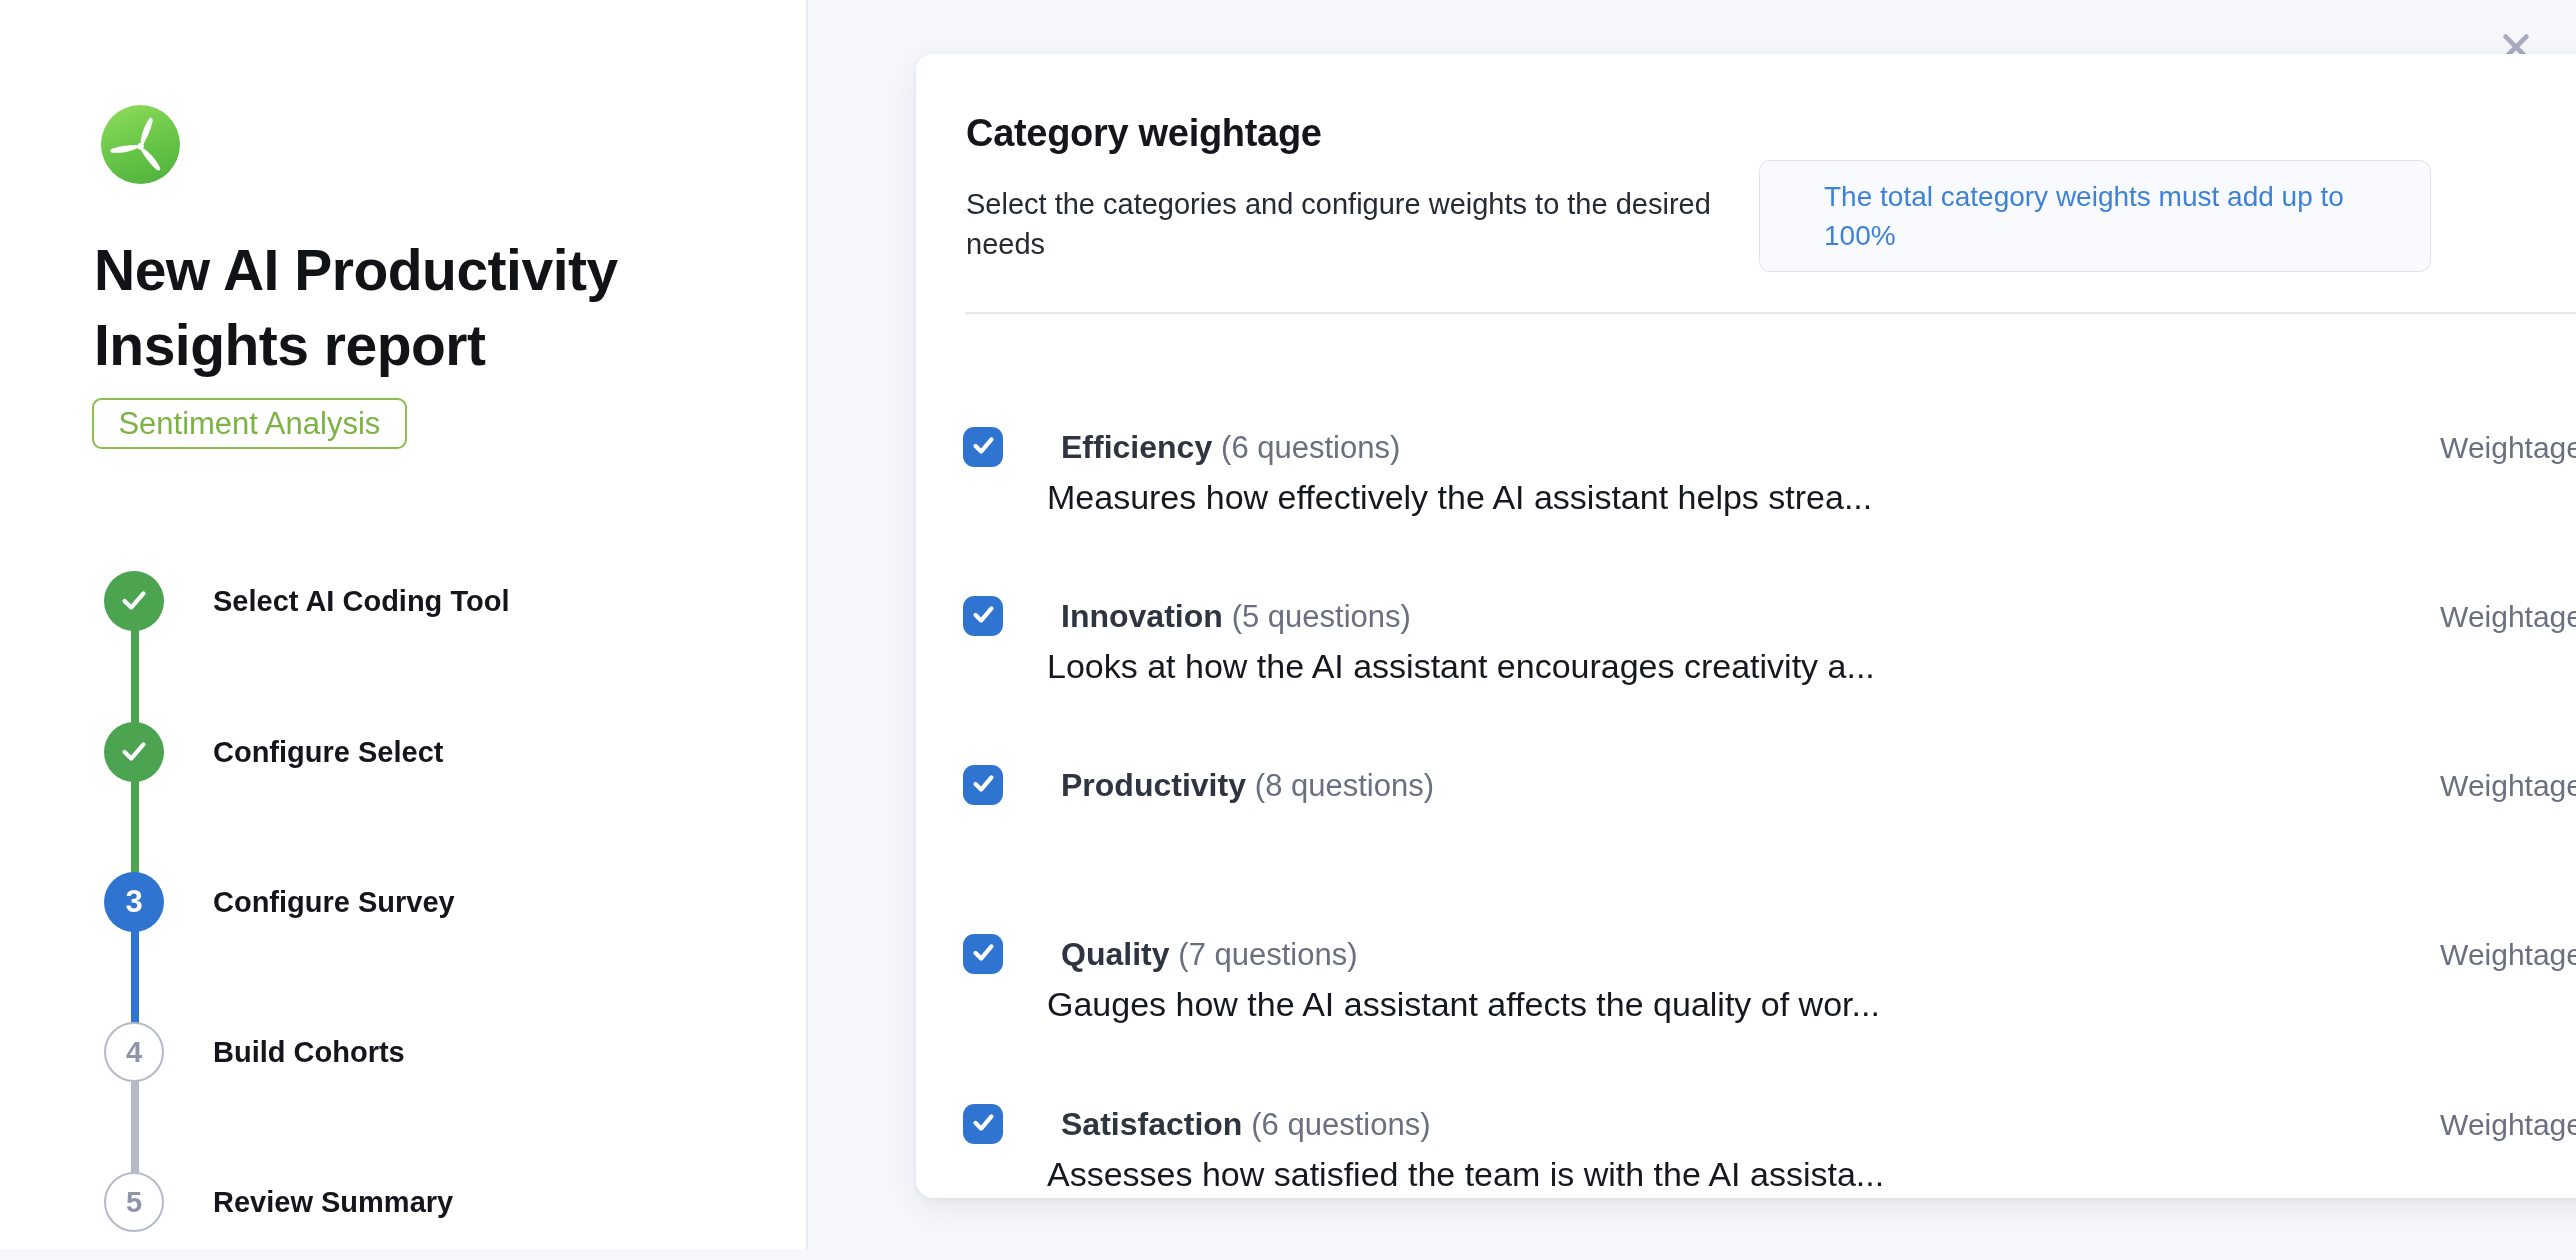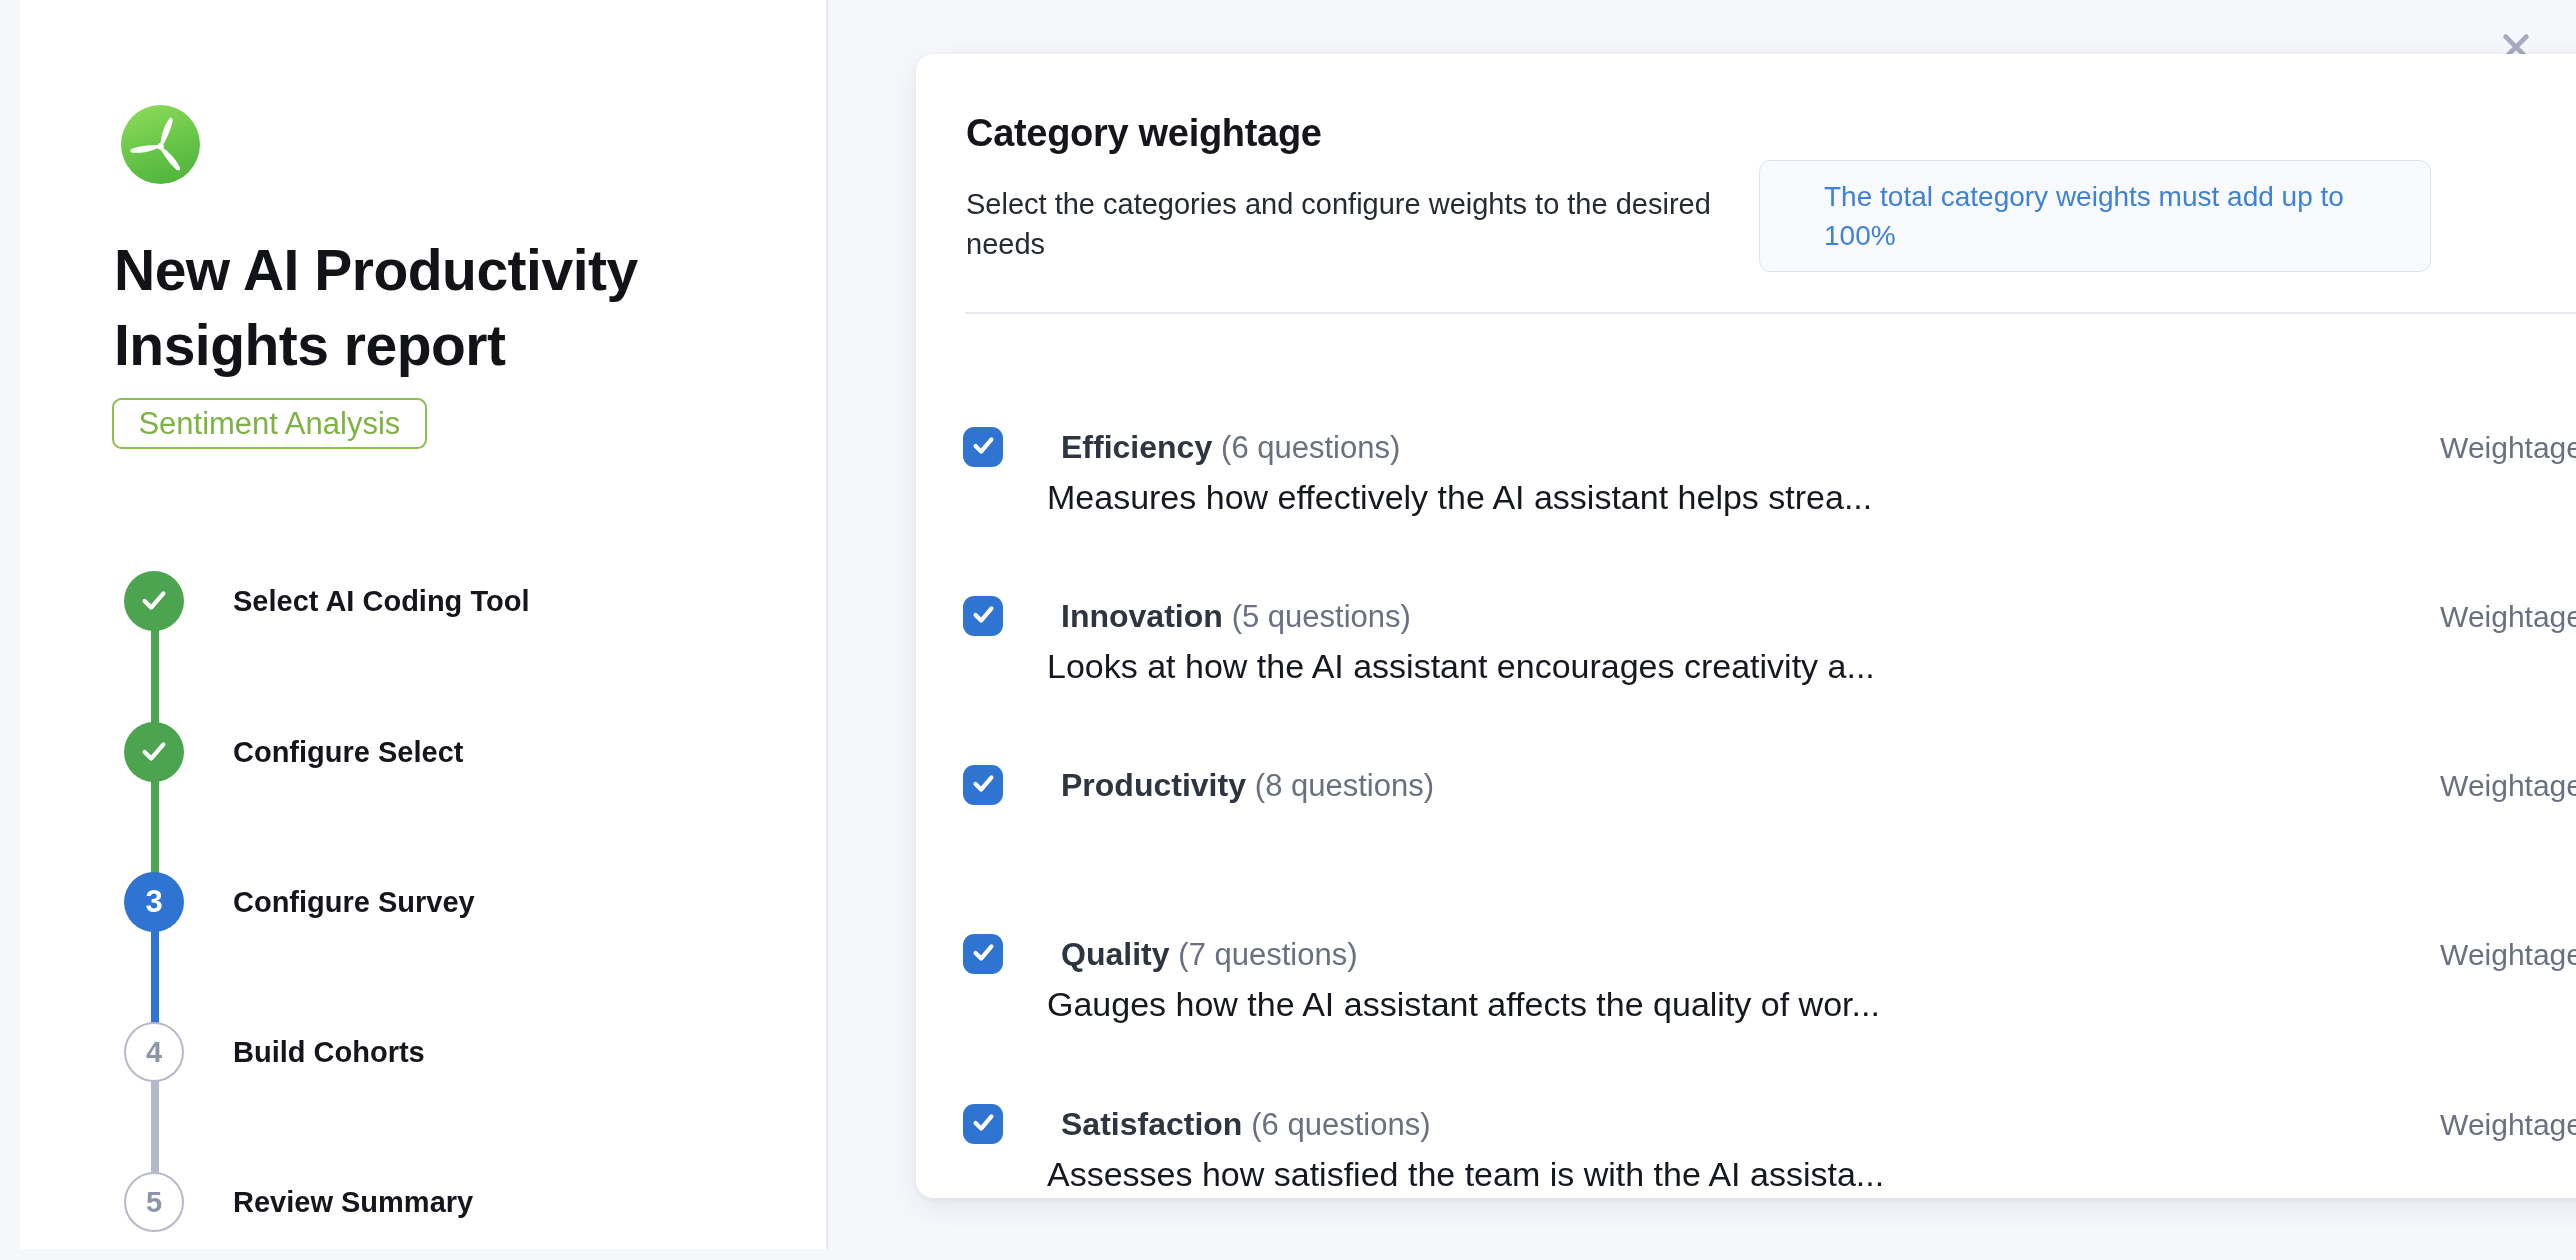"New AI Productivity Insights report" .sidebar { margin-left: 20px -> none }
